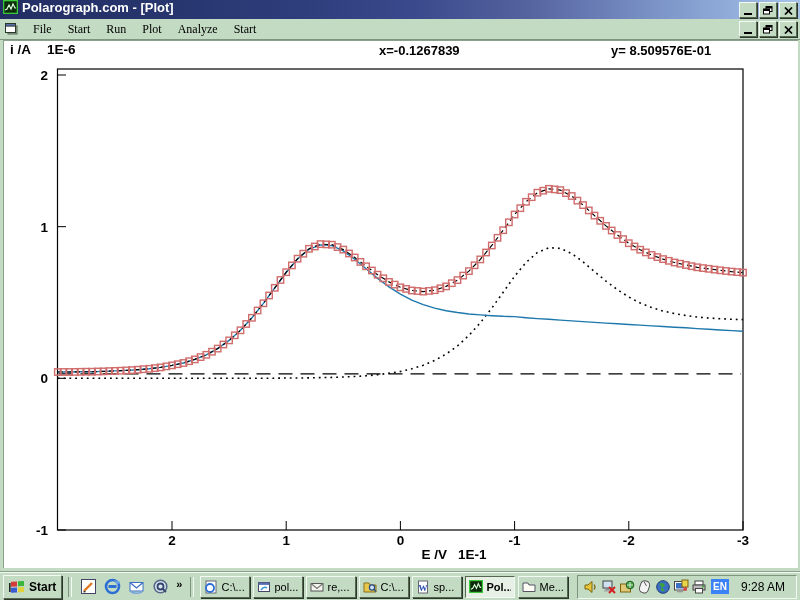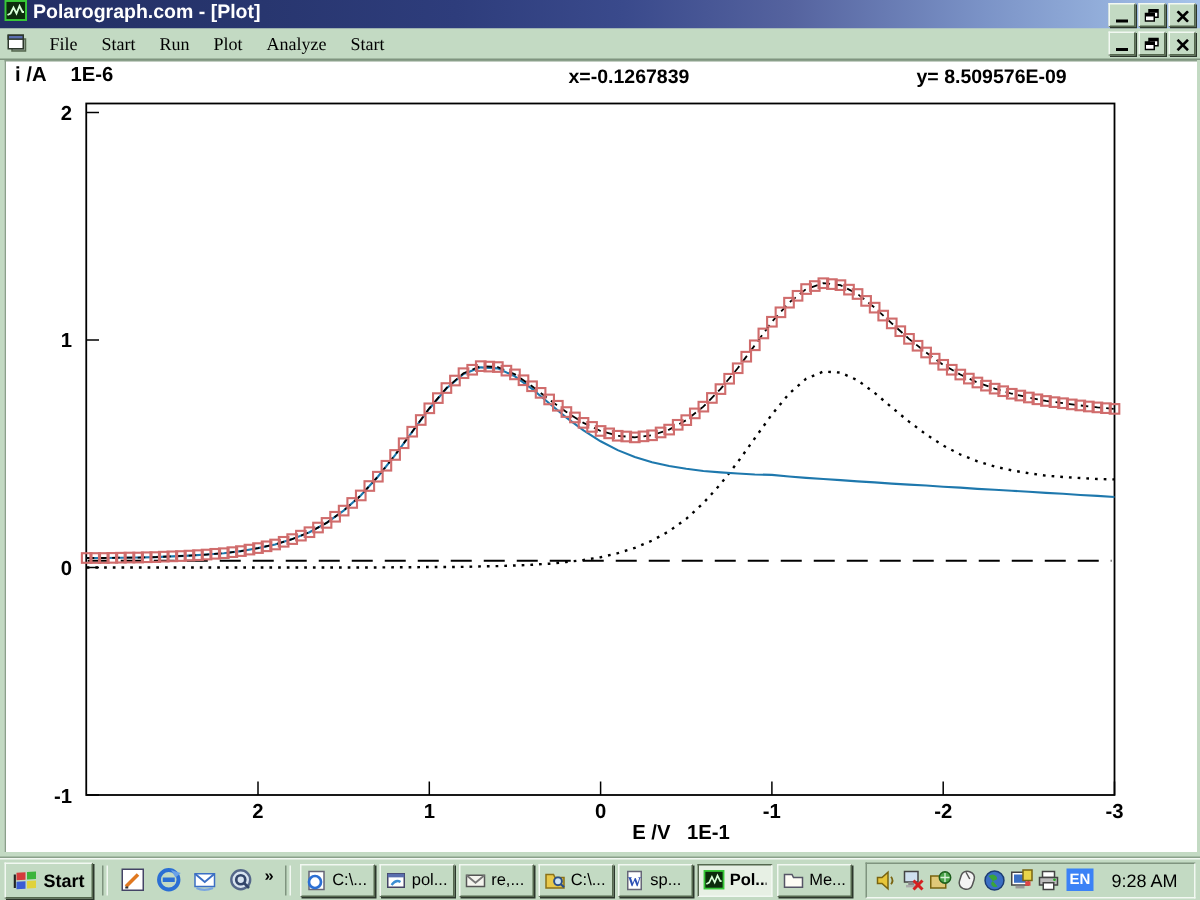"y= 8.509576E-09" div.readout { text: 8.509576E-09 -> 8.509576E-01 }
